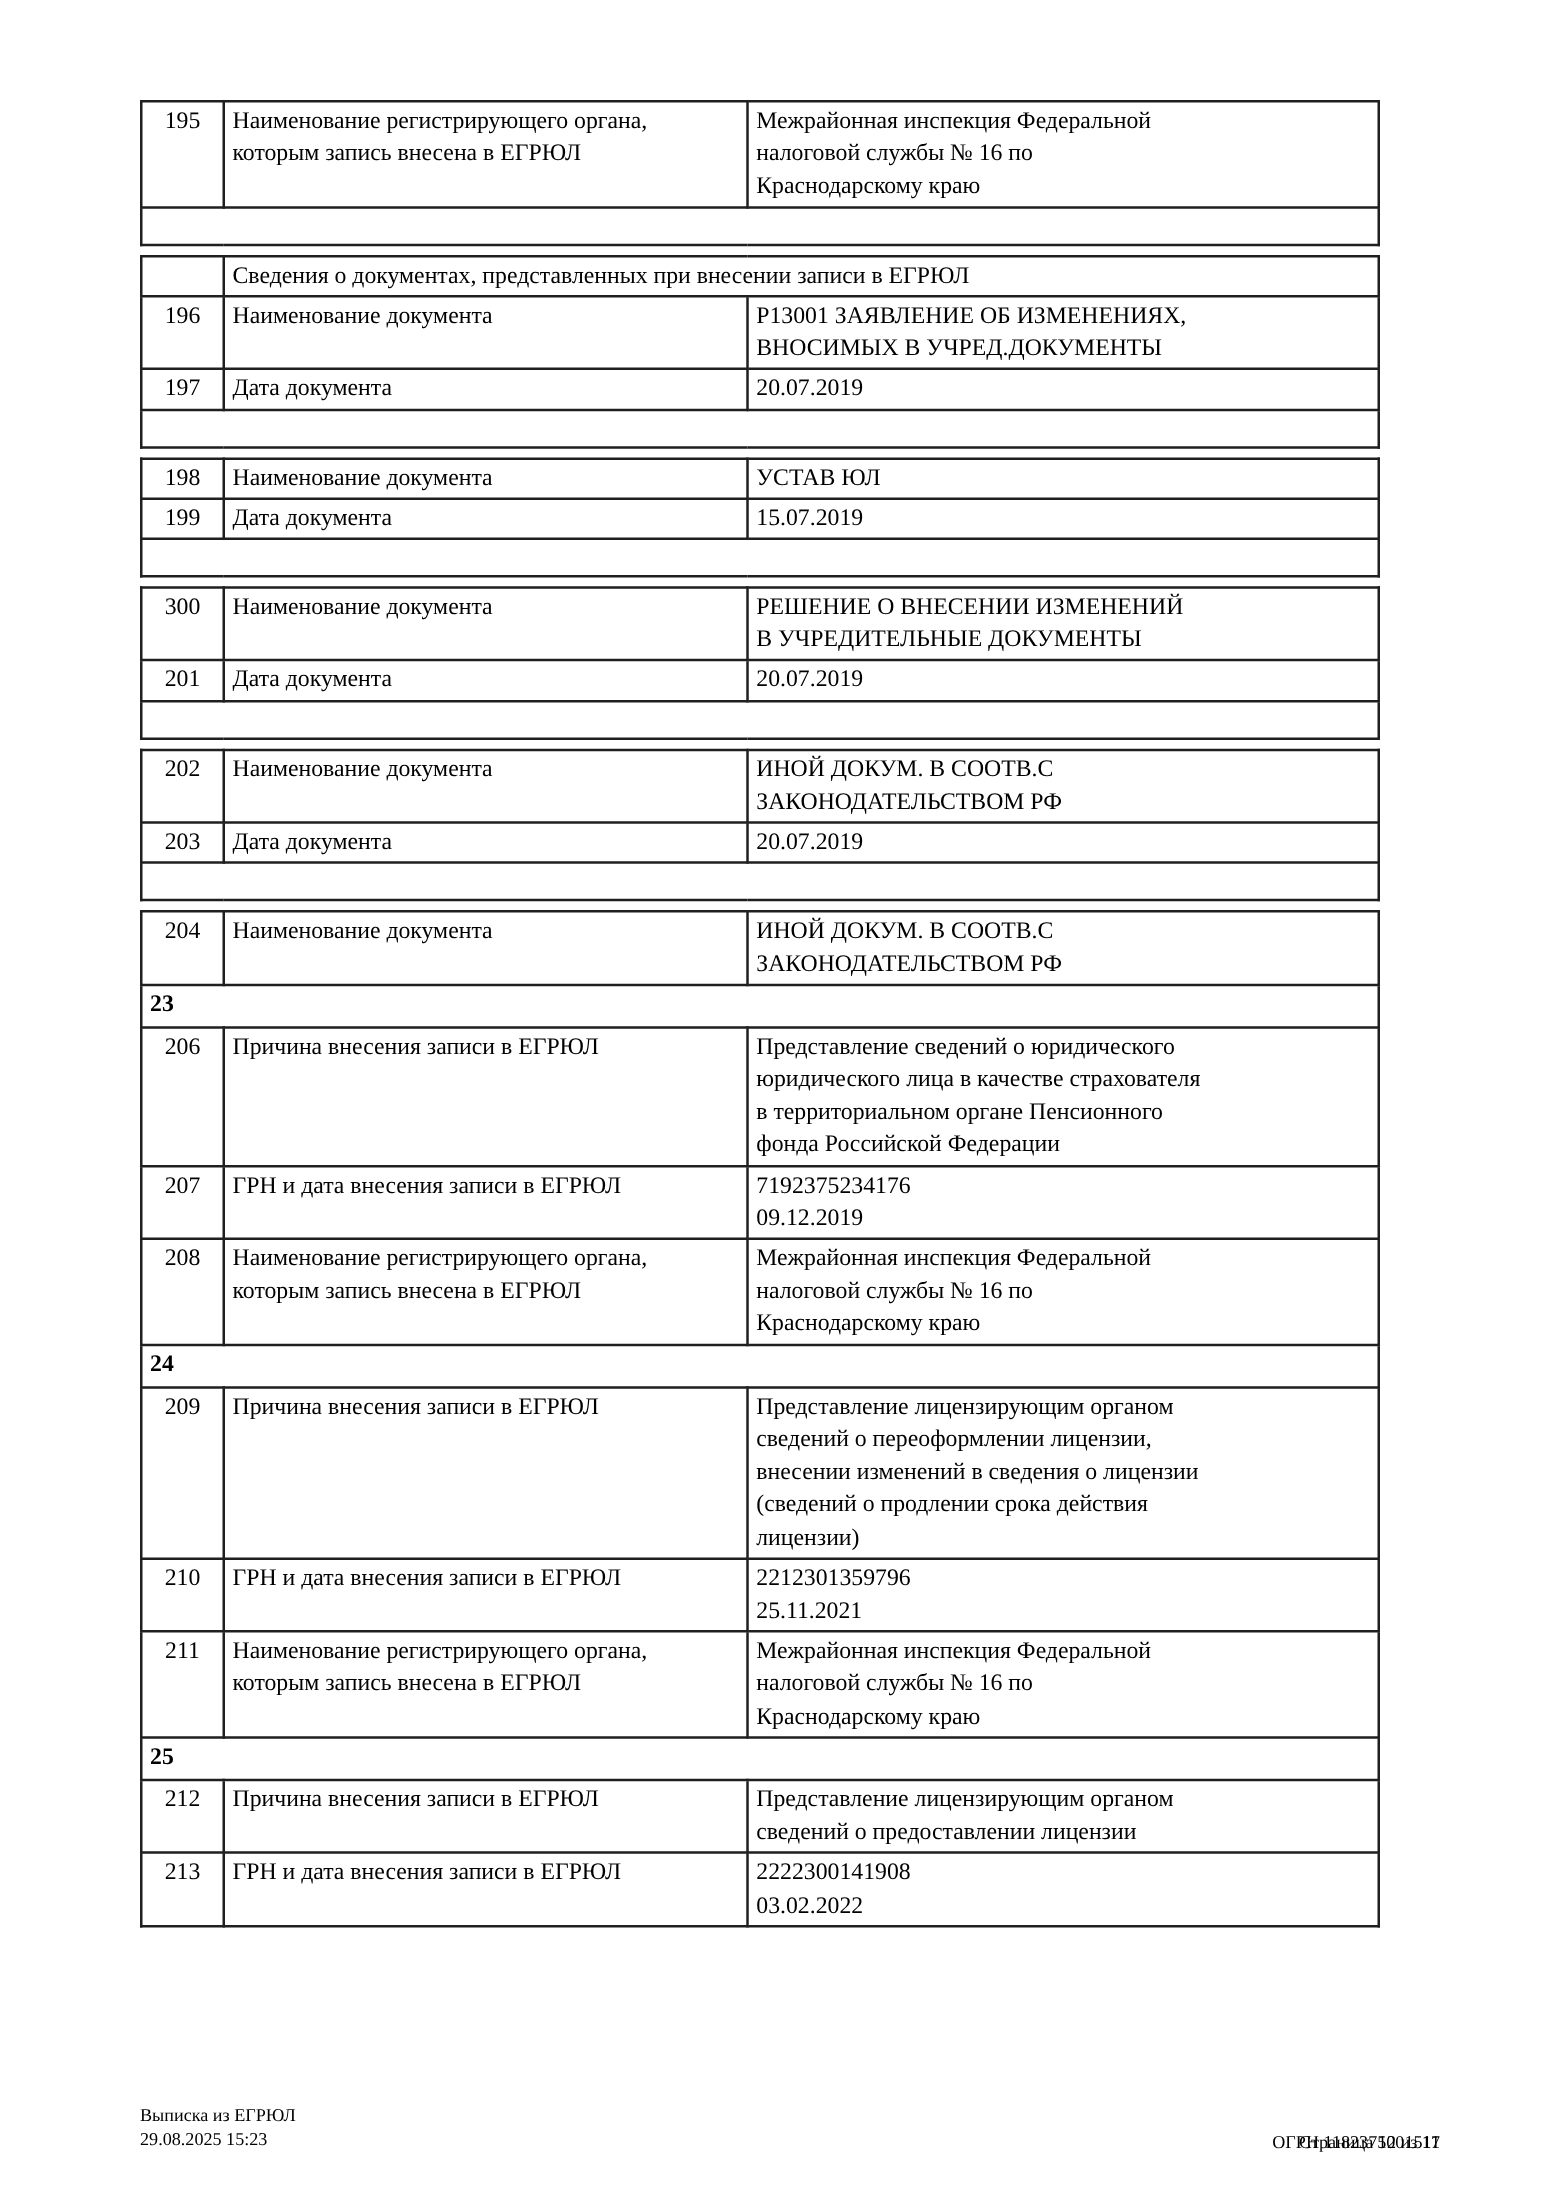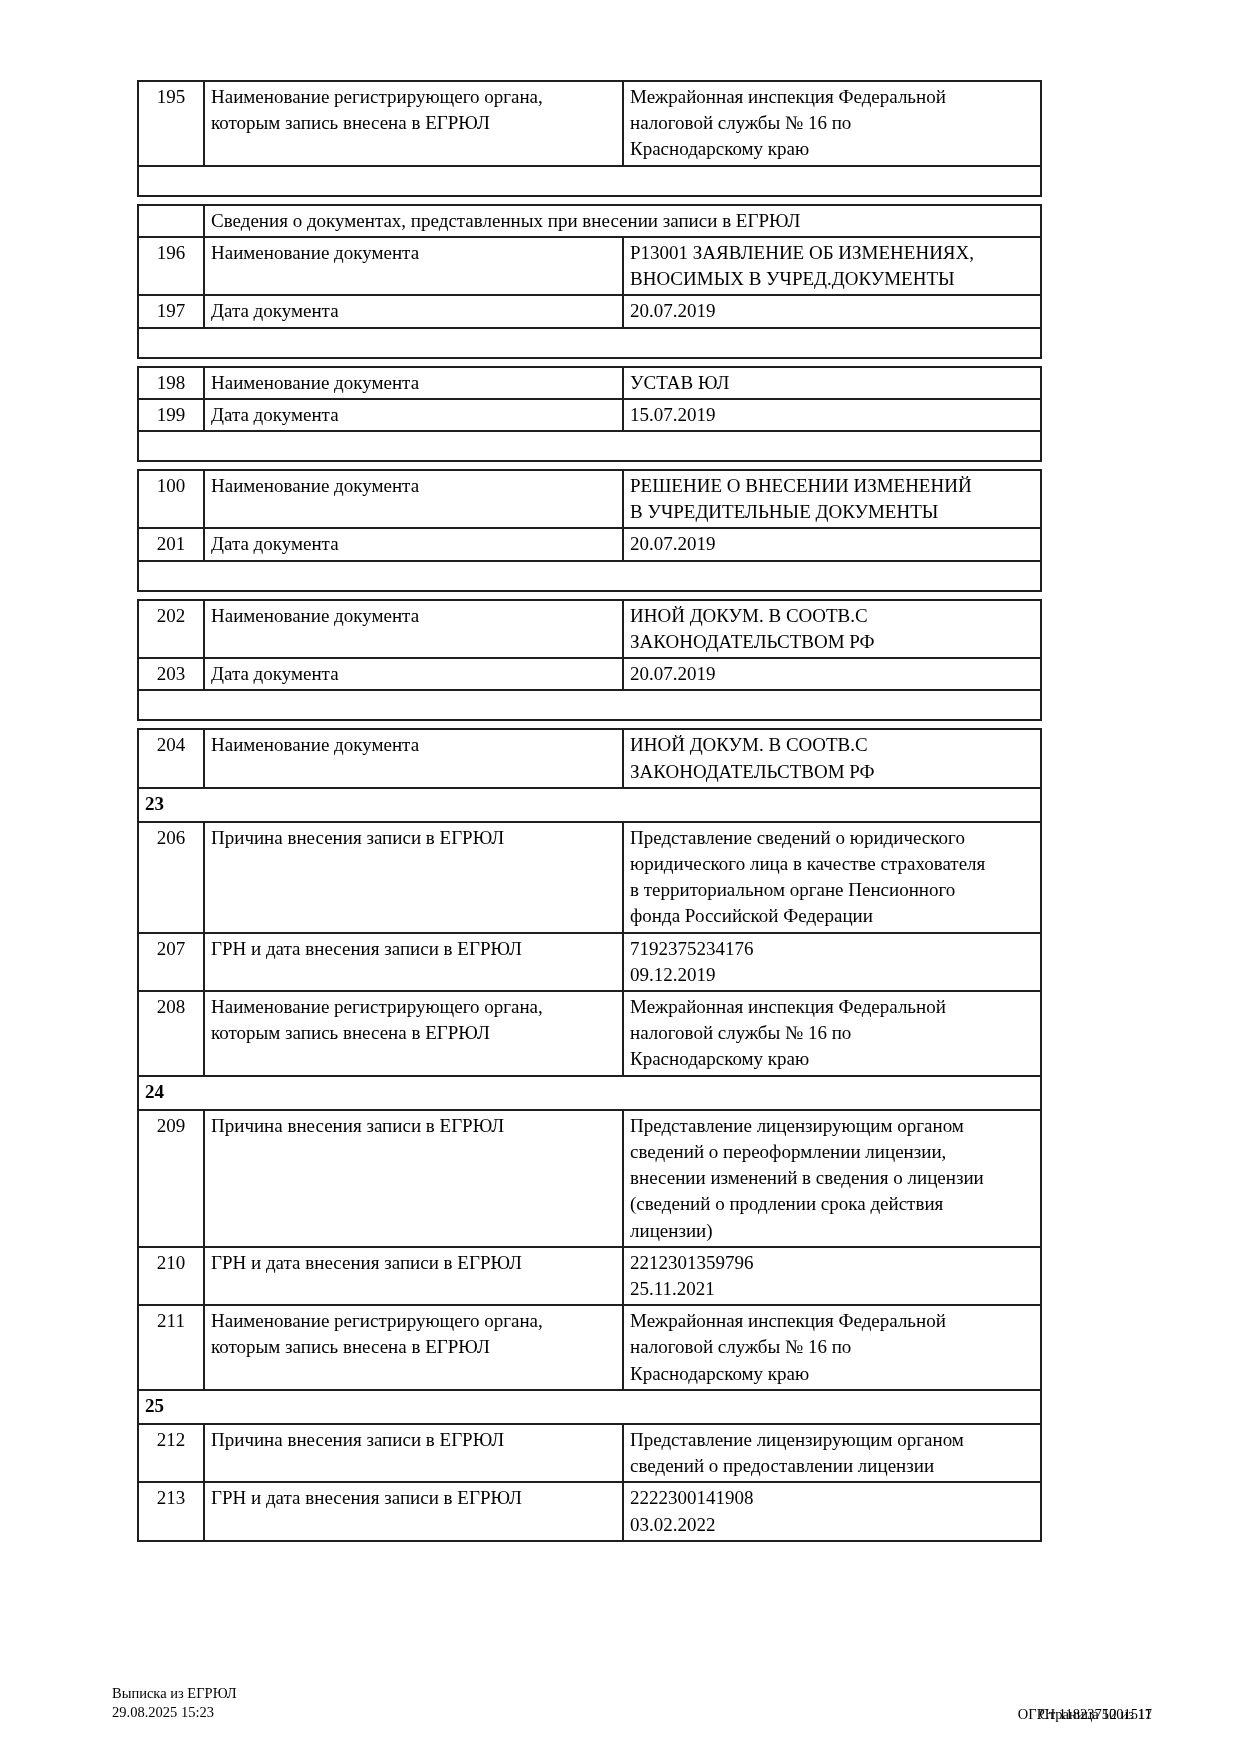"195" .tables-wrap { margin-left: 25px -> none; width: 905px -> 992px }
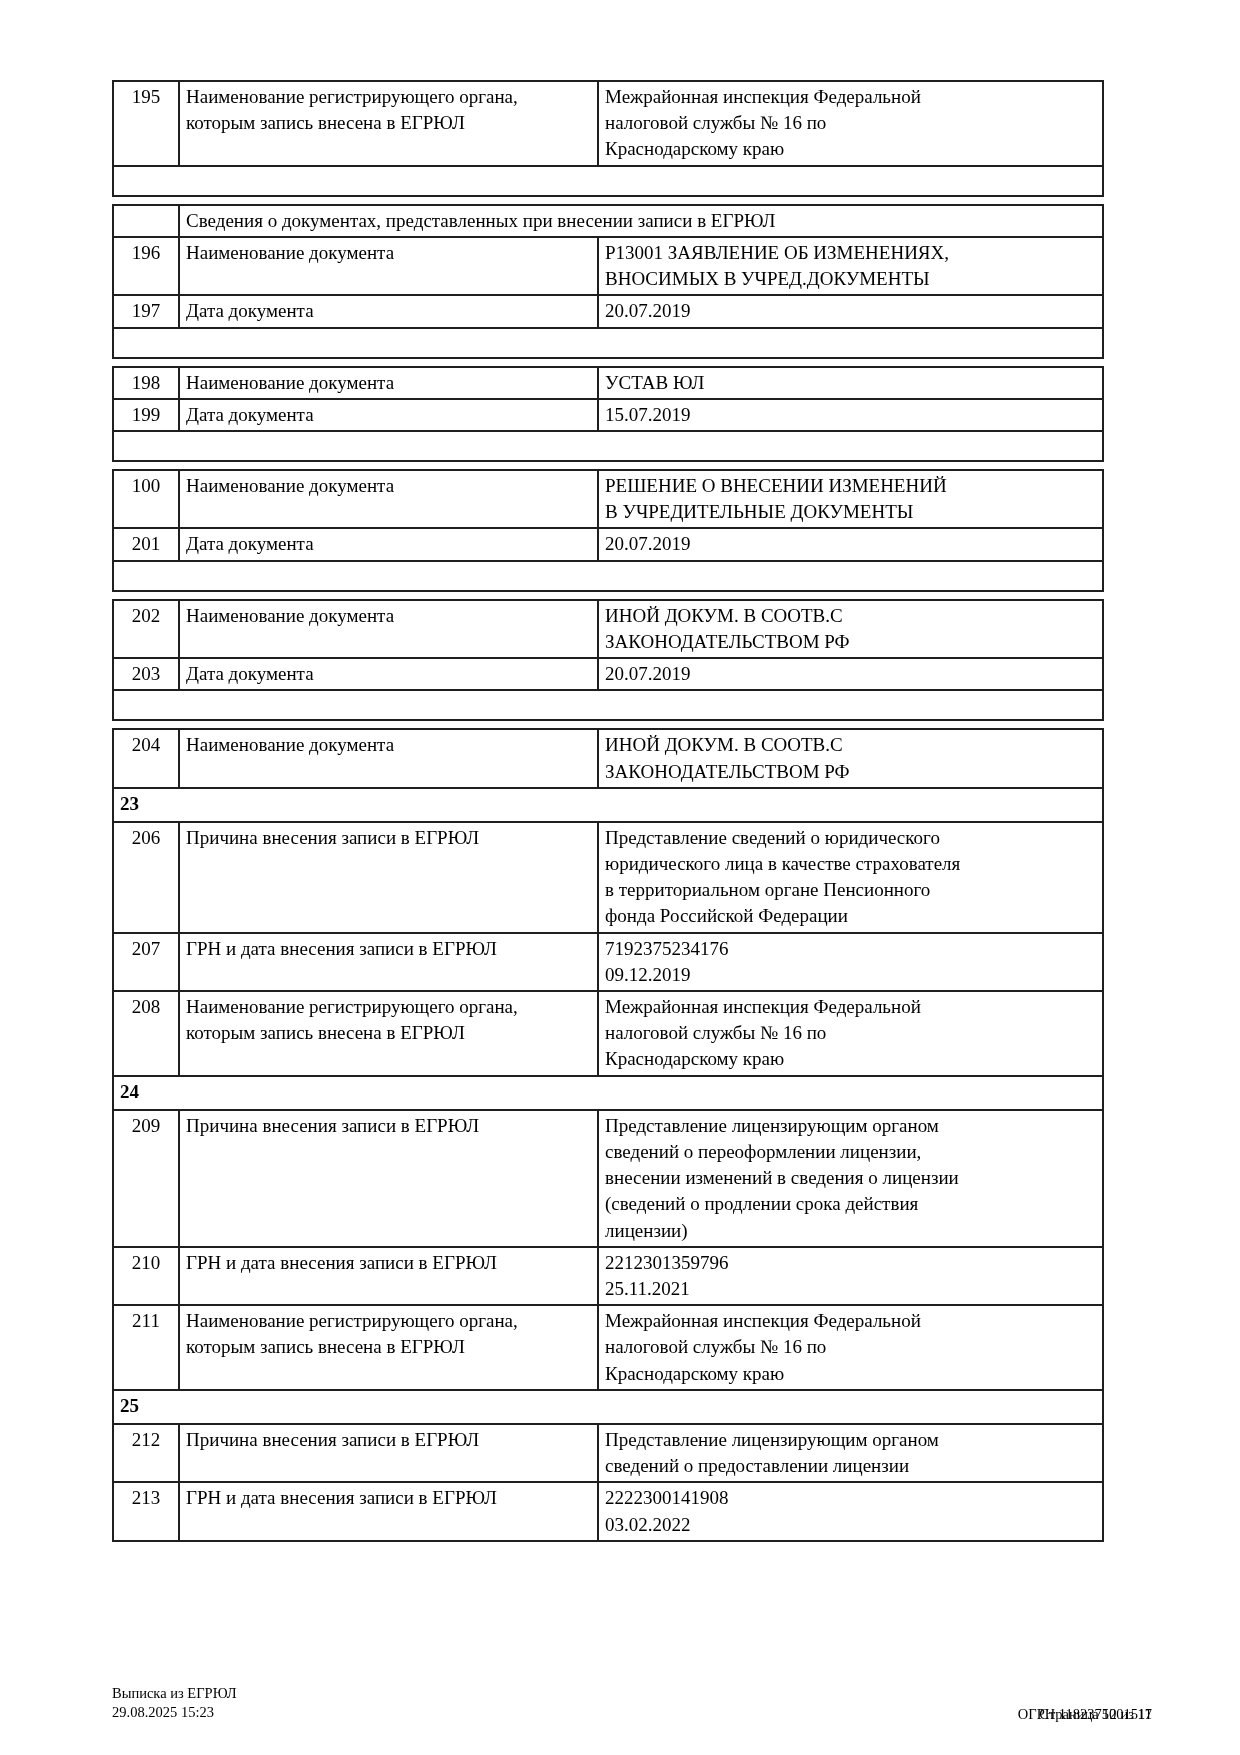"100" td.num { text: 100 -> 300 }
